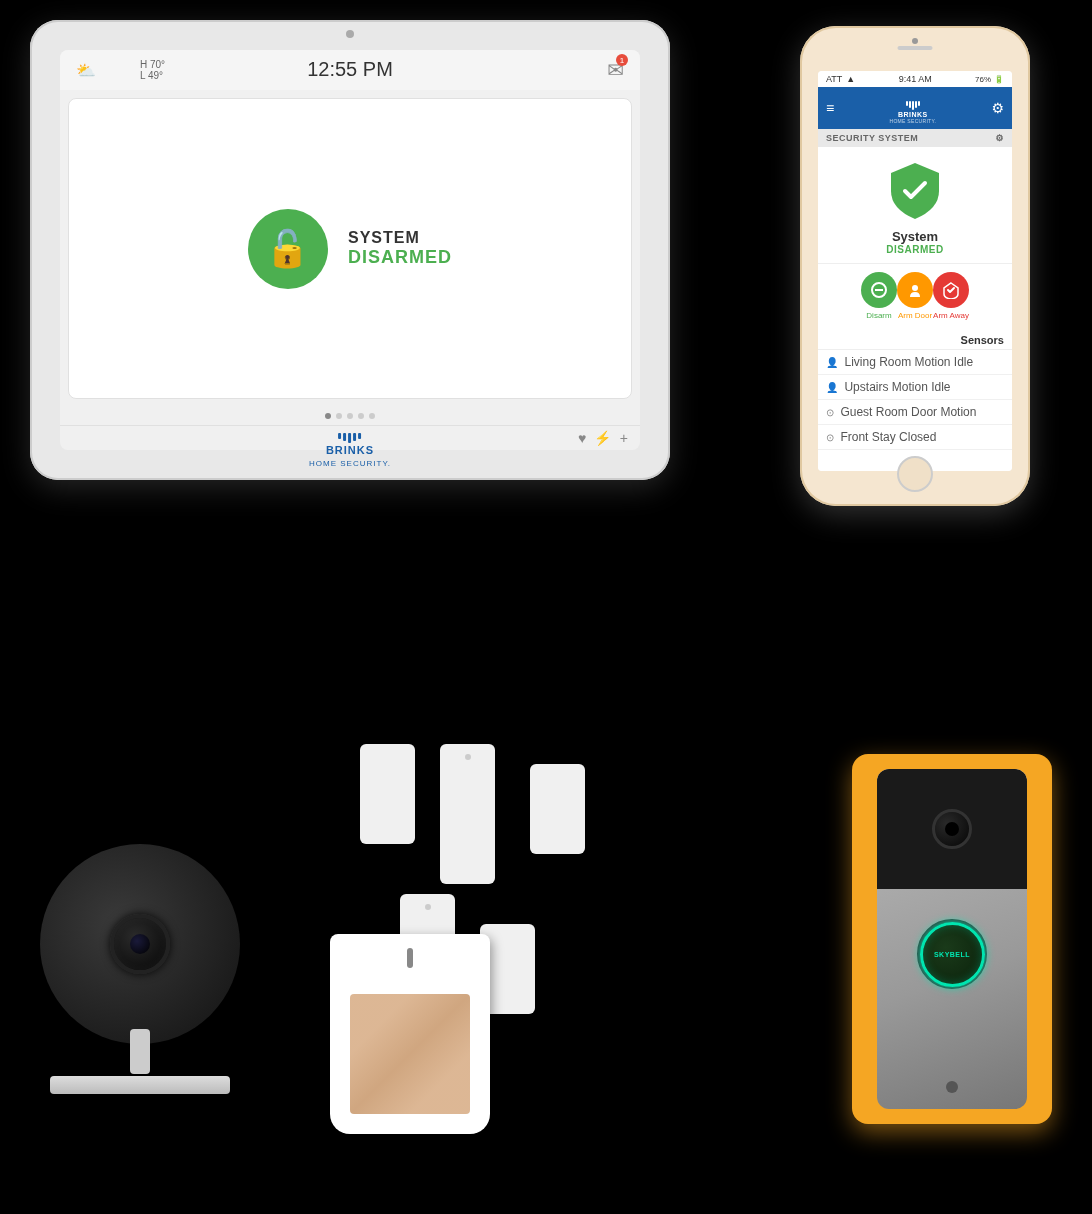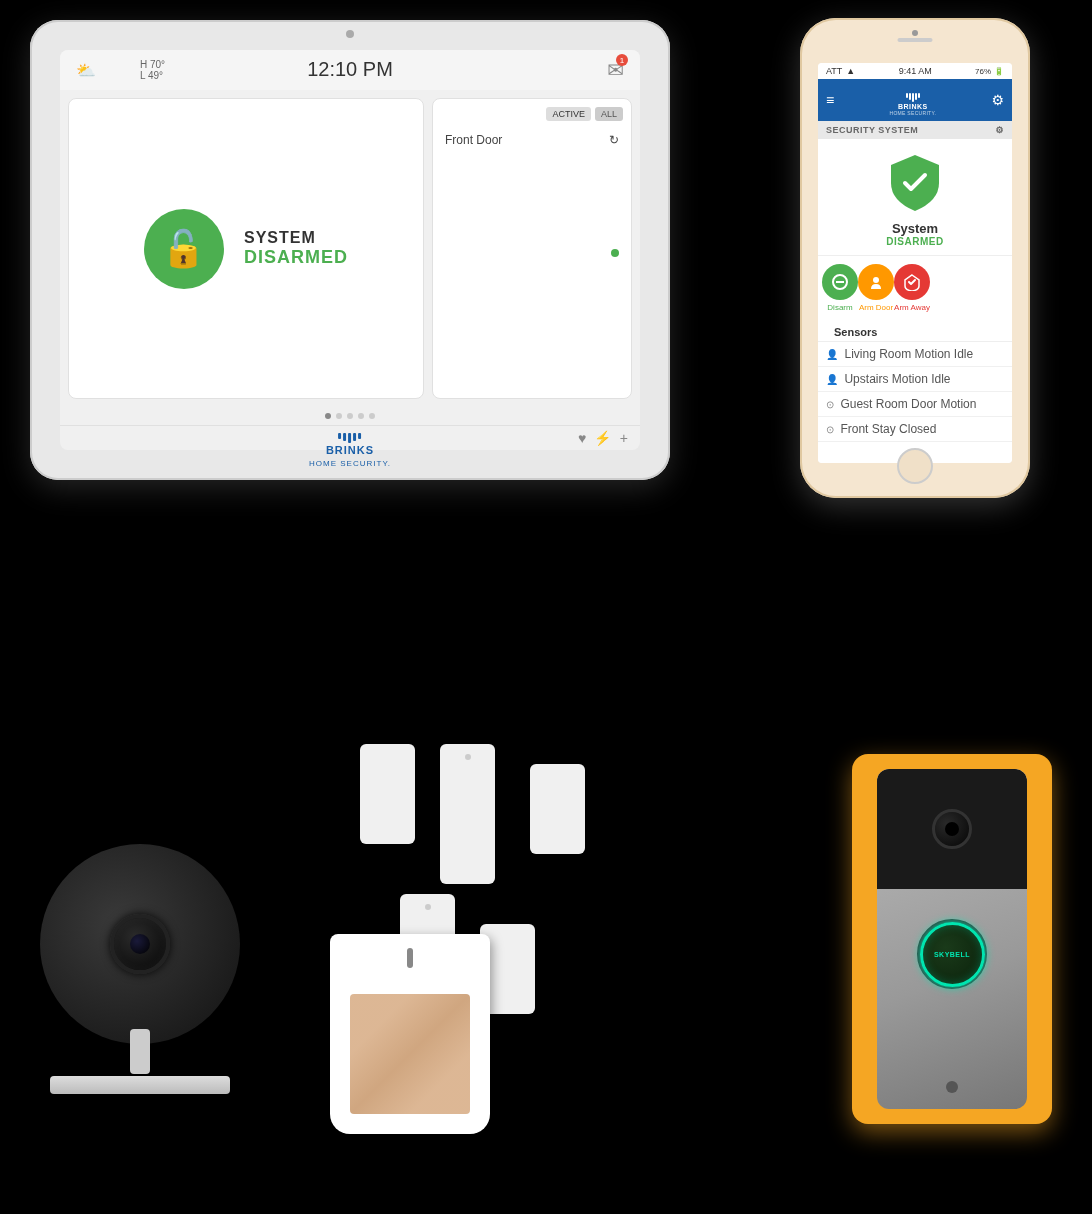"12:10 PM" div.tablet-time { text: 12:10 -> 12:55 }
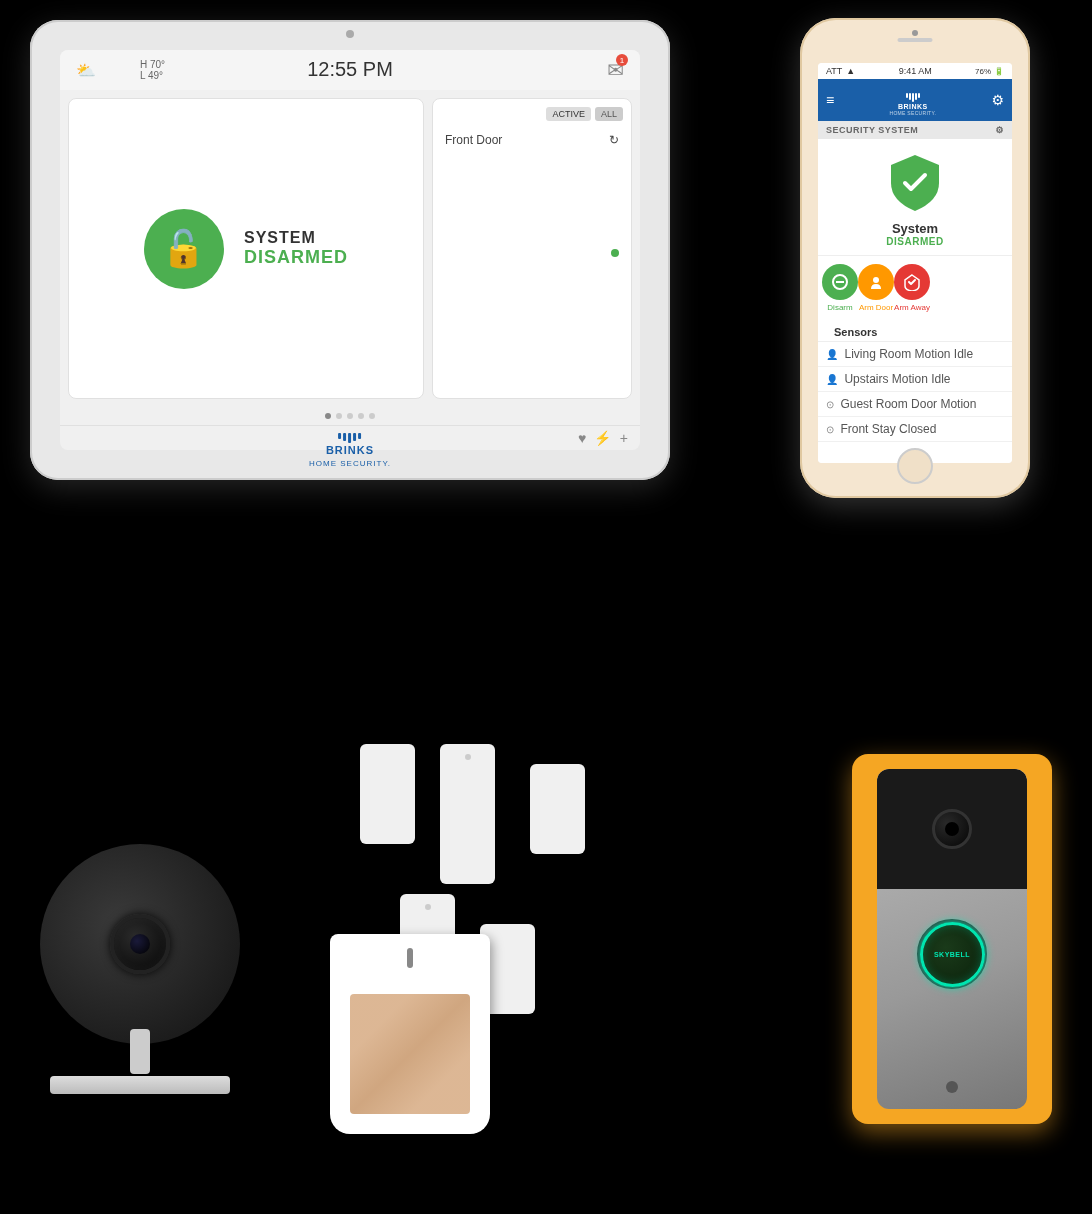"ATT" .phone-wrapper { top: 18px -> 26px }
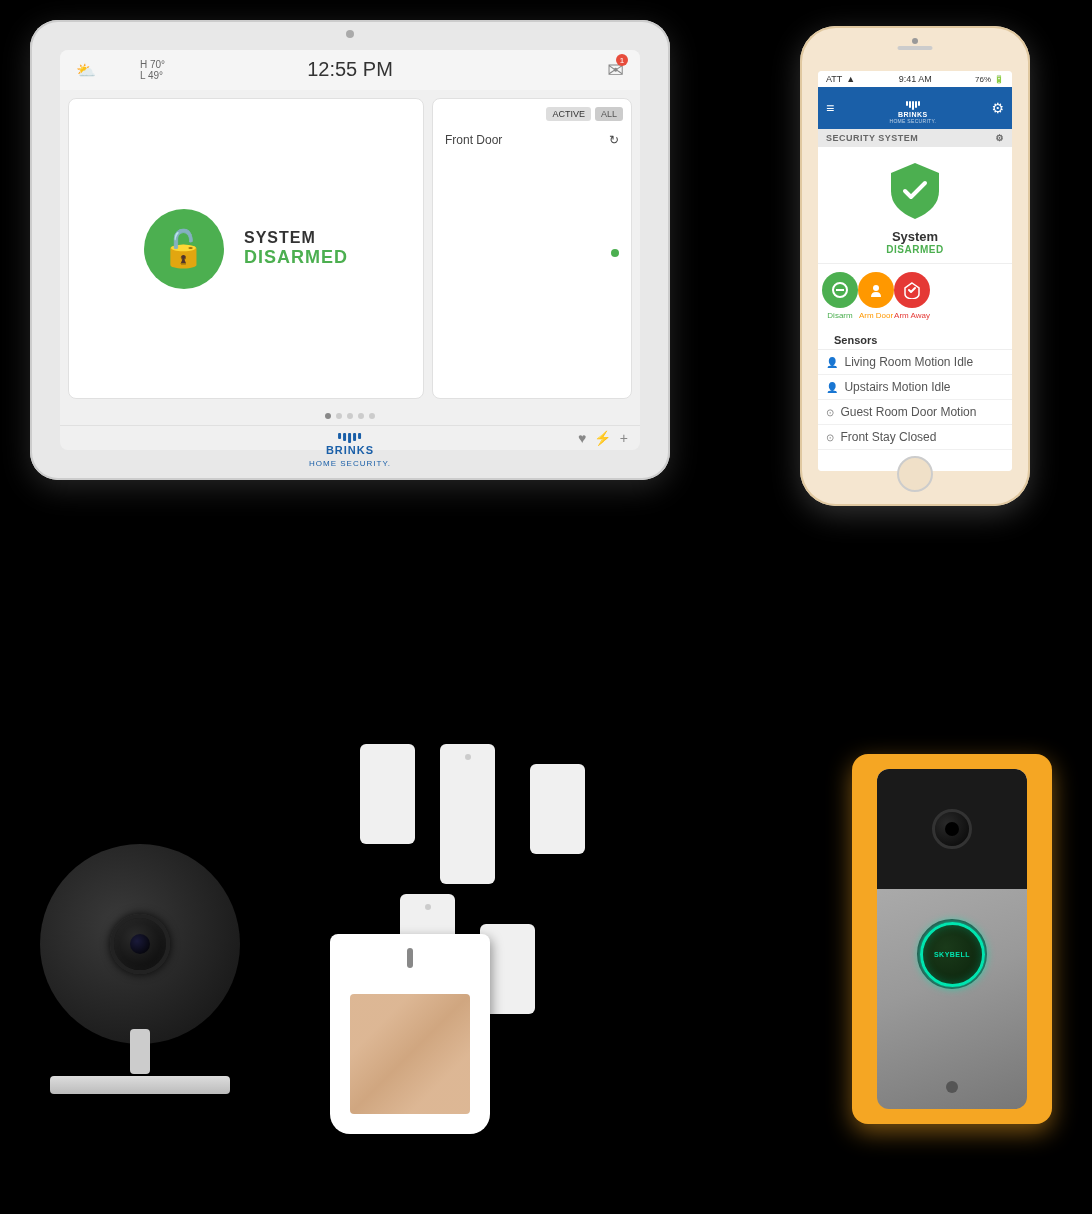"ACTIVE" div.tablet-right-panel { html: <div> <div> <span>ACTIVE</span> <span>ALL</span> </div> <div> <span>Front Door</span> <span>↻</span> </div> <div></div> </div> -> none }
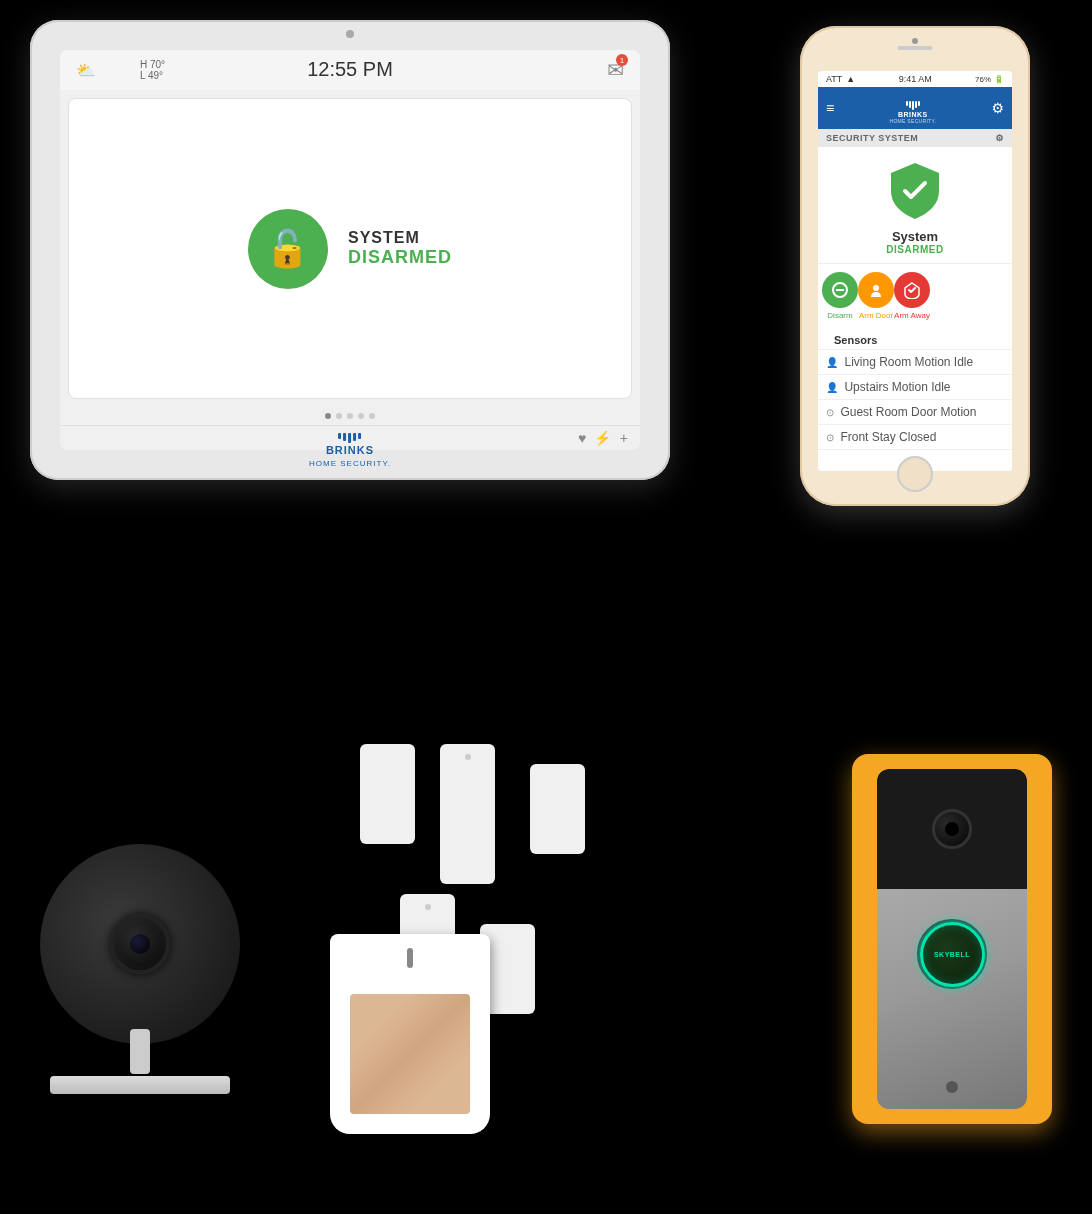"Disarm" .phone-action-row { justify-content: flex-start -> center }
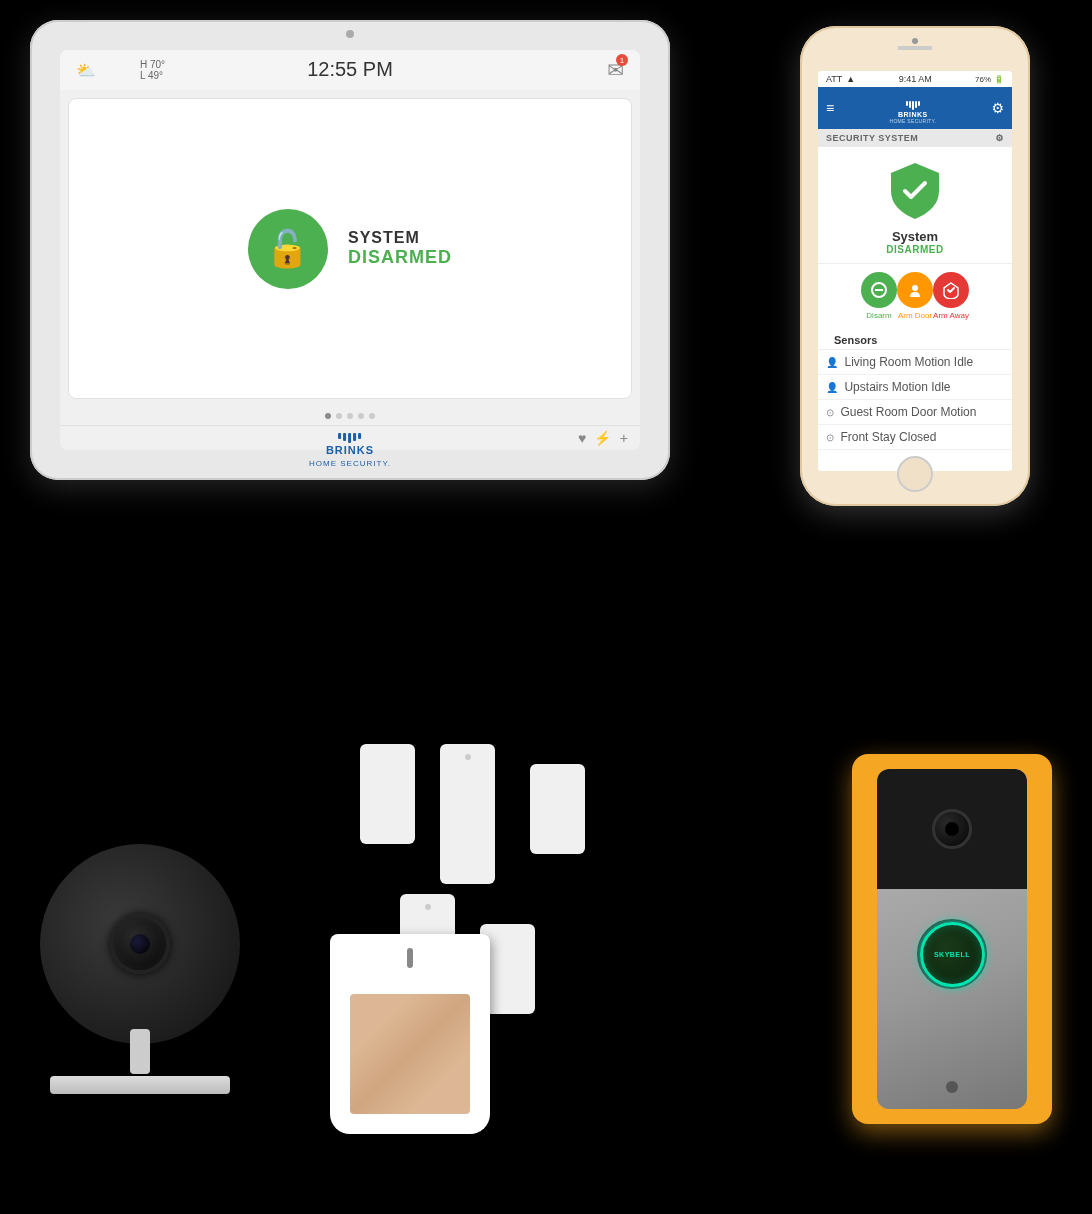"Sensors" .sensors-header { padding: 6px 16px 3px -> 6px 8px 3px; text-align: none -> right }
